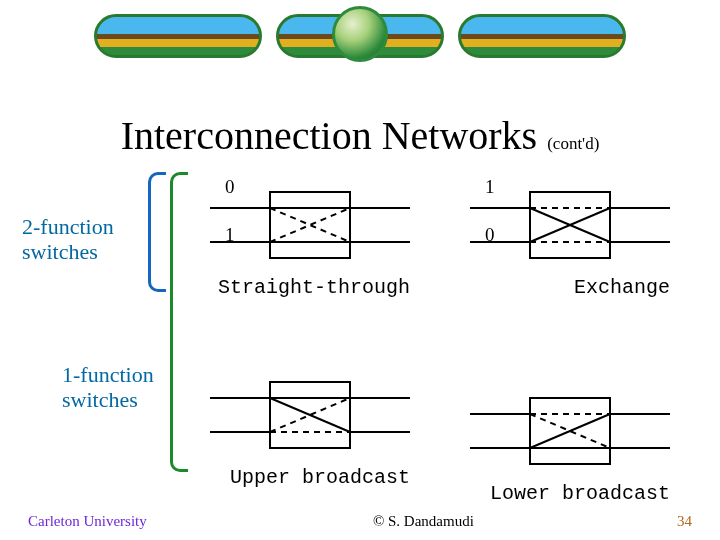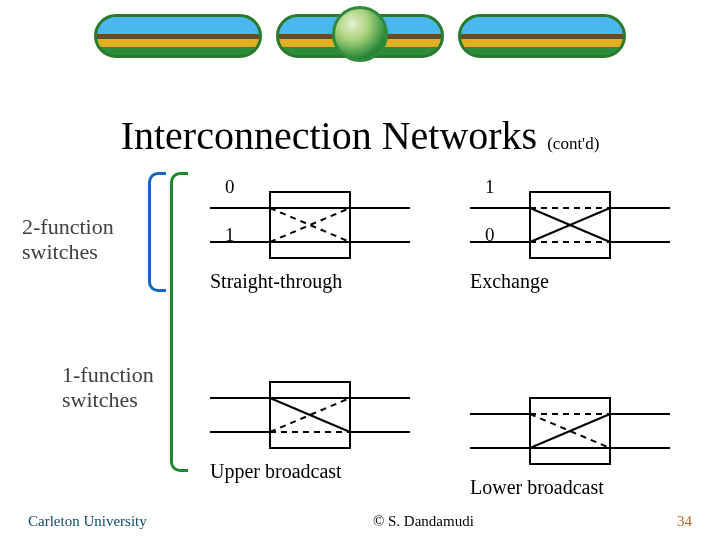"2-function" .side-label { color: #404040 -> #0369a1 }
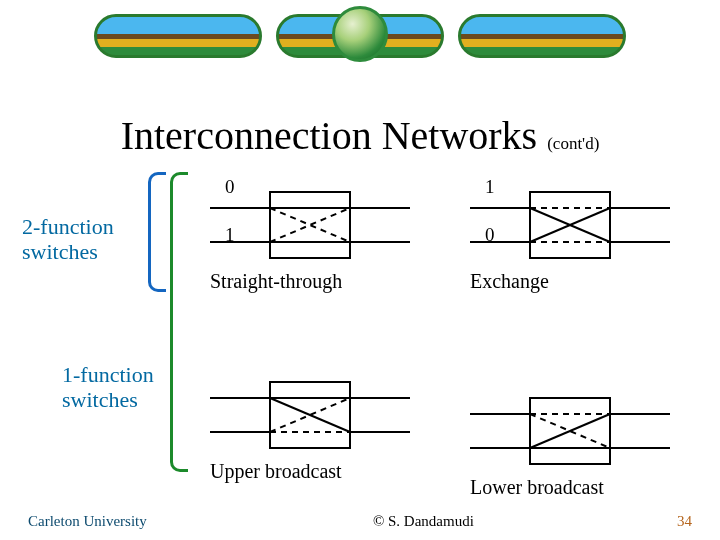"Straight-through" .caption { font-family: none -> Liberation Mono, monospace; margin-top: none -> 6px; text-align: left -> right }
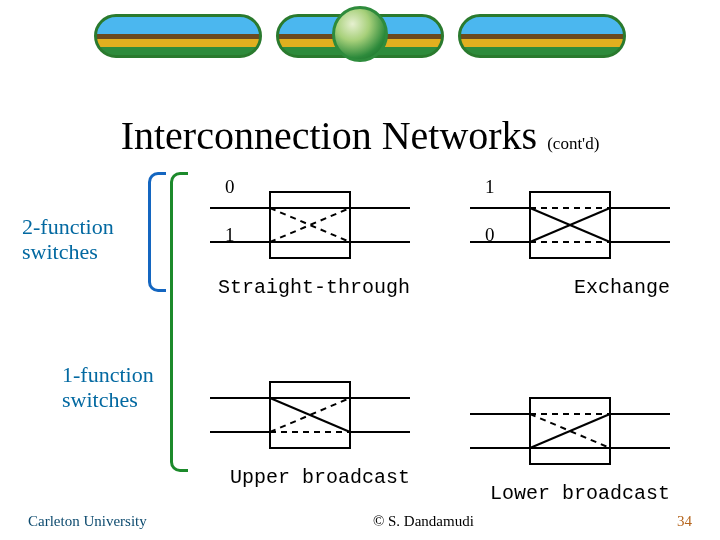"Carleton University" .footer .uni { color: #0c4a6e -> #6d28d9 }
